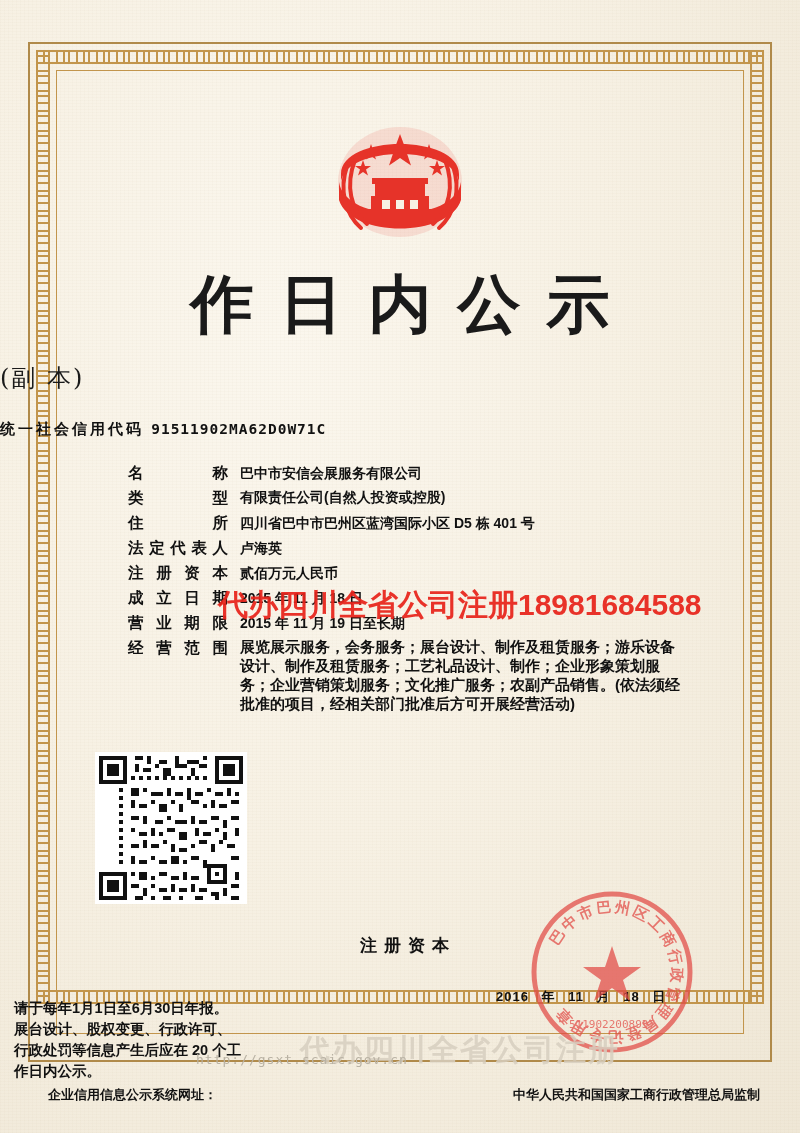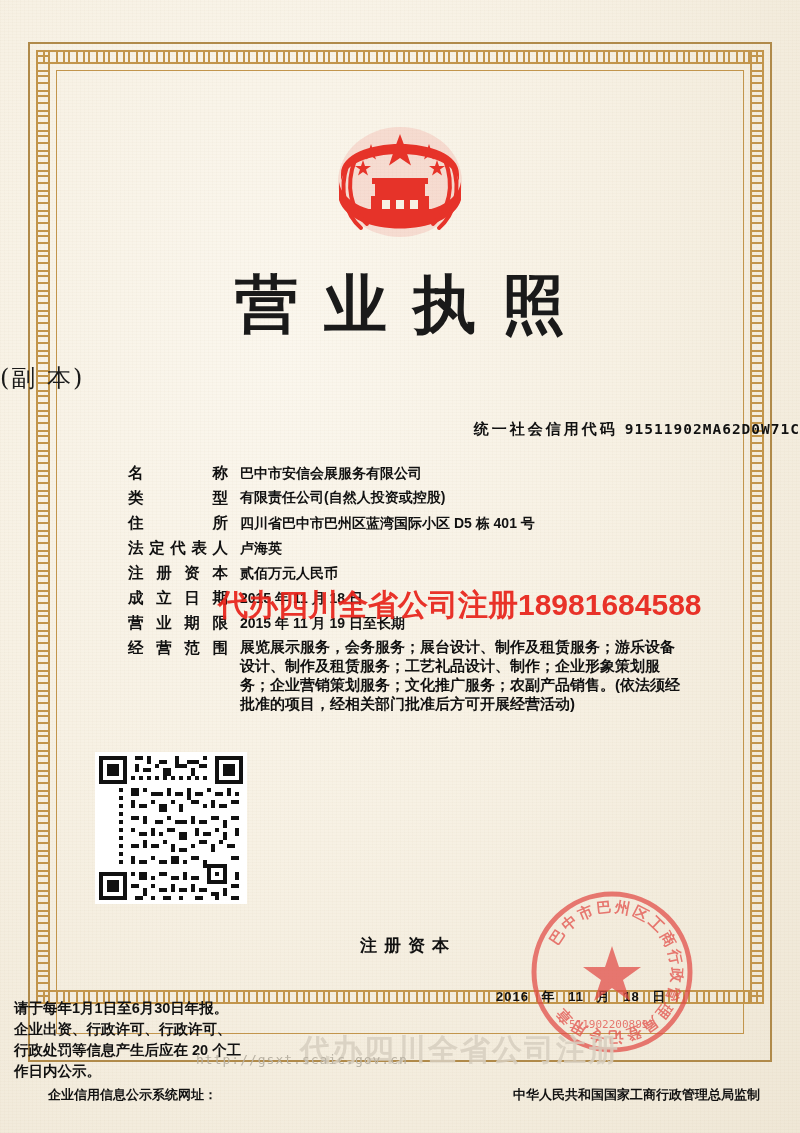"营业执照" div.title { text: 营业执照 -> 作日内公示 }
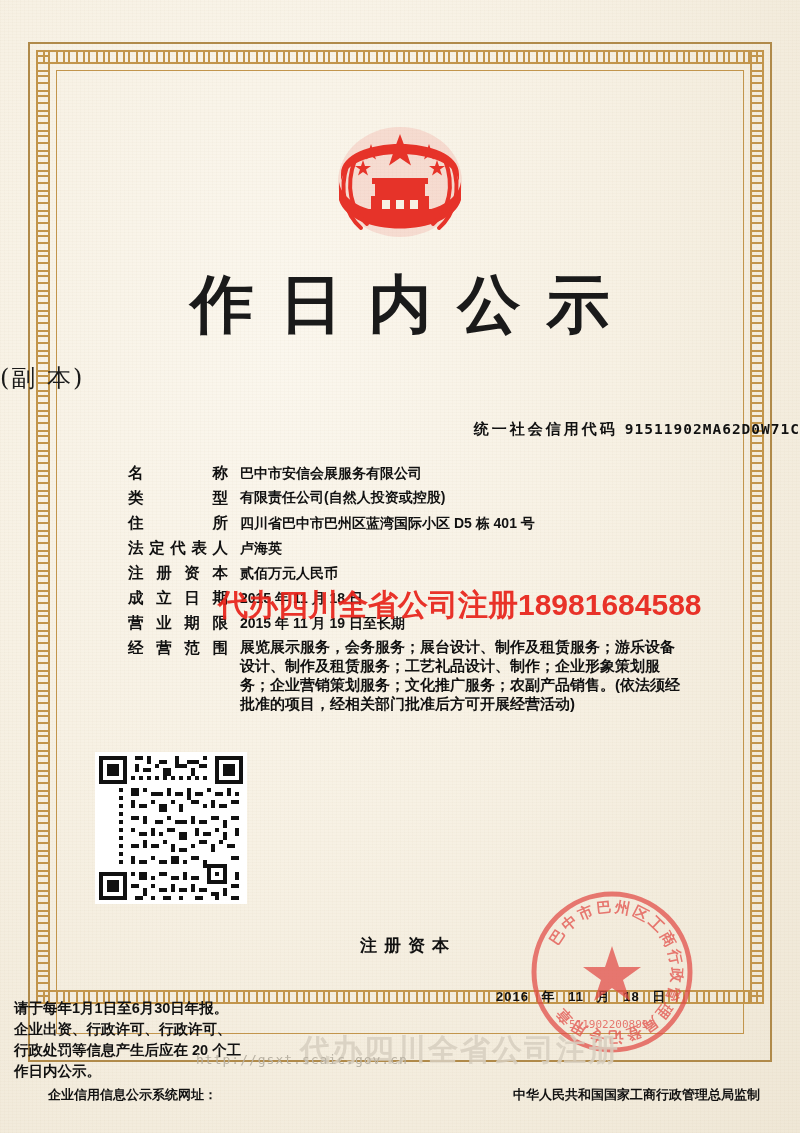"统一社会信用代码 91511902MA62D0W71C" .credit-code { text-align: right -> left }
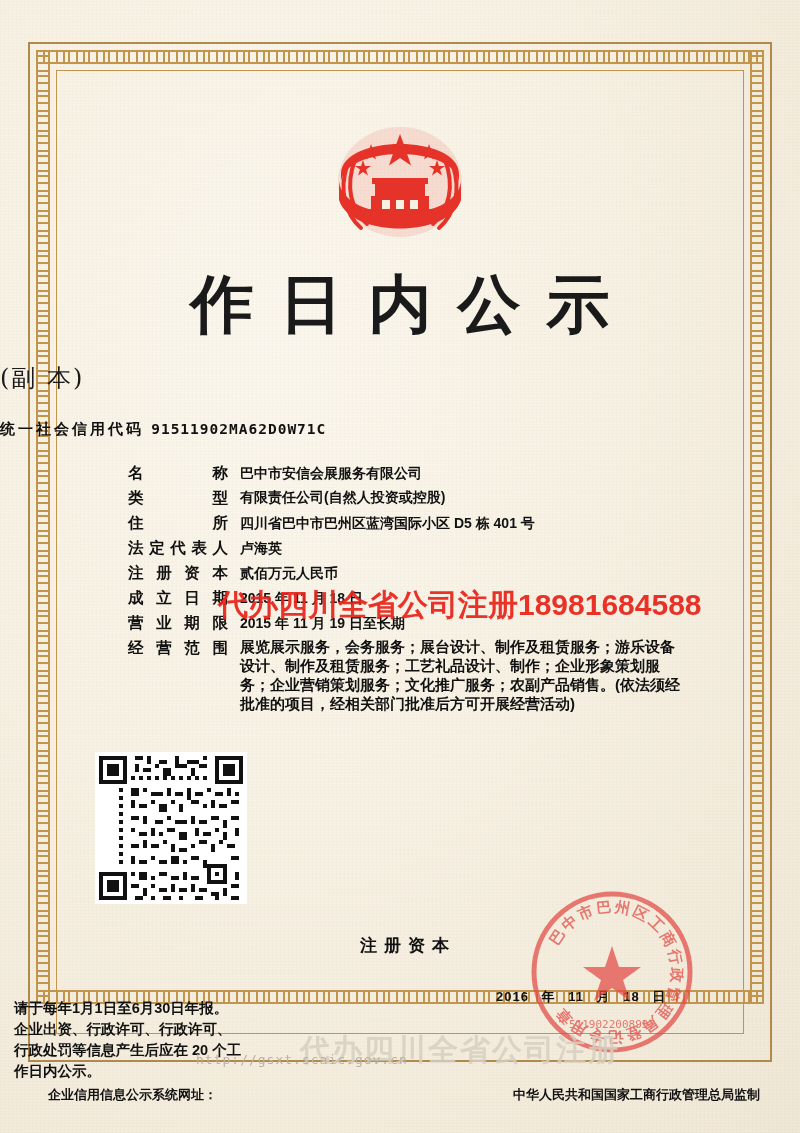"企业出资、行政许可、行政许可、" div { text: 企业出资、行政许可 -> 展台设计、股权变更 }
